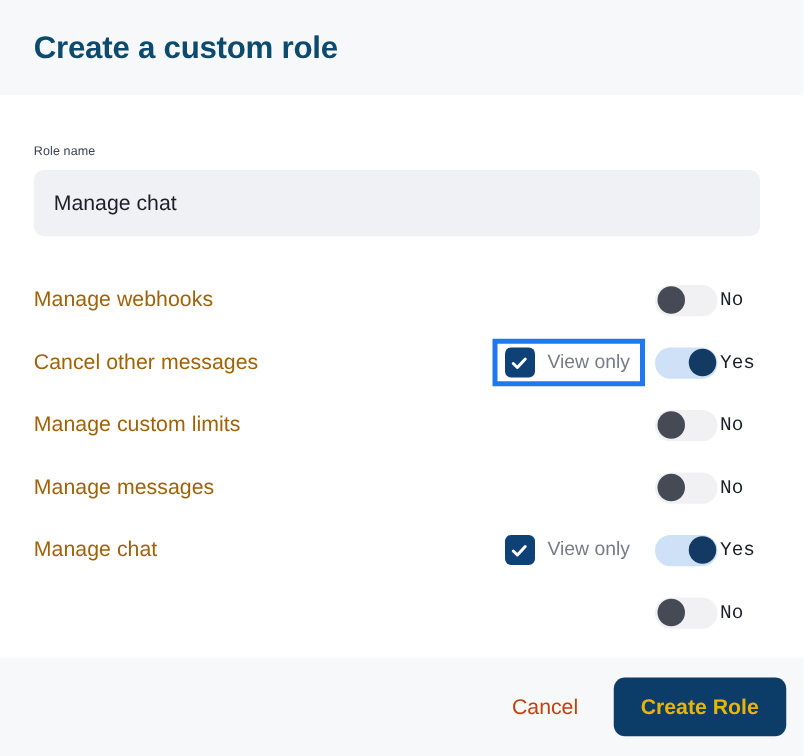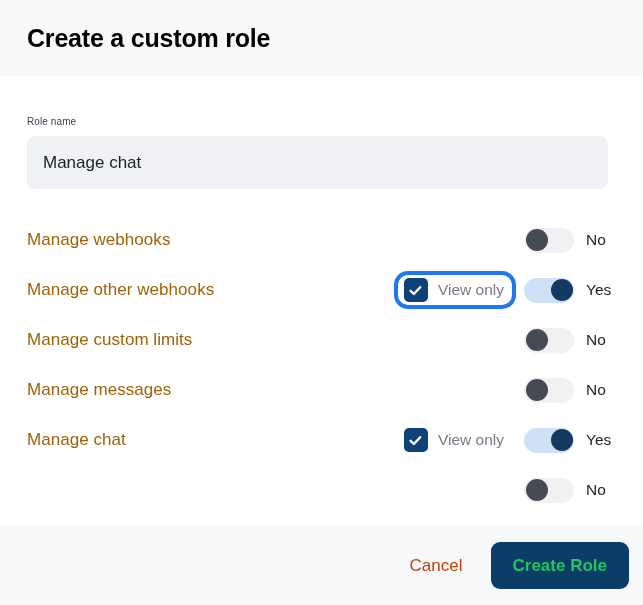"Create a custom role" .dialog-title { color: #000000 -> #0c4a6e }
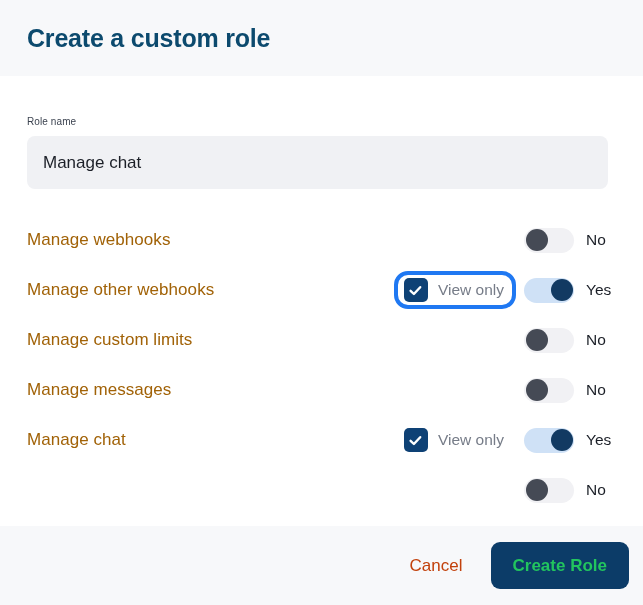"No" .toggle-group { font-family: none -> Liberation Mono, monospace; gap: 12px -> 2px }
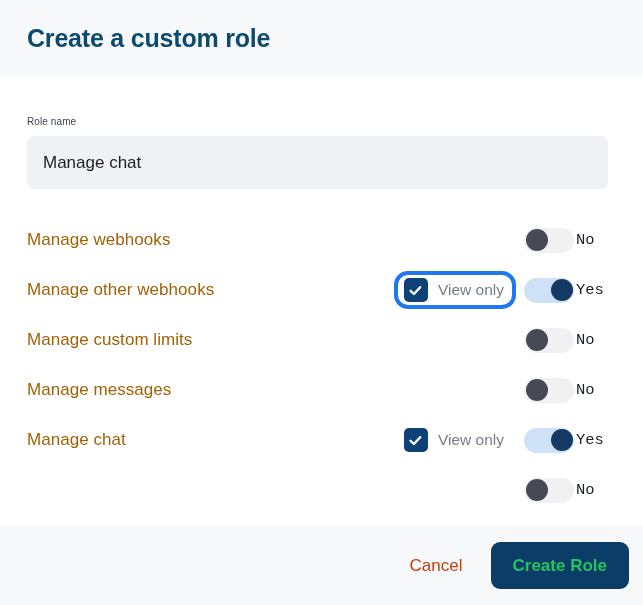"Manage other webhooks" div.perm-name { text: Manage other webhooks -> Cancel other messages }
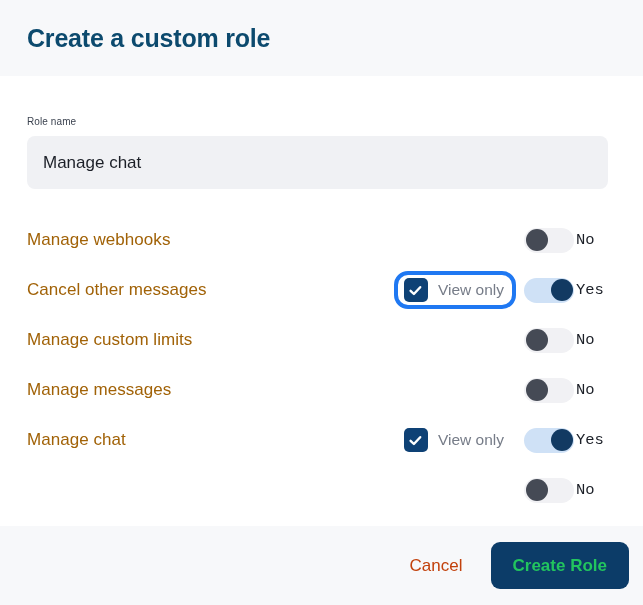"View only" .viewonly-wrap { border-radius: 14px -> 0 }
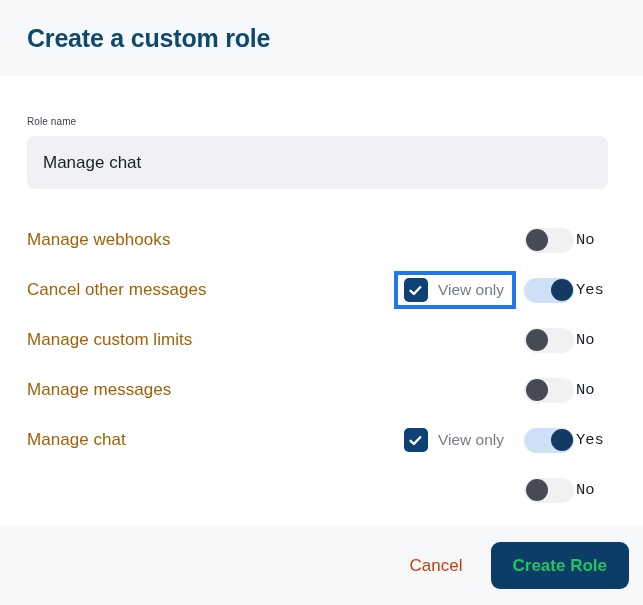"Create Role" .btn-create { color: #22c55e -> #eab308 }
